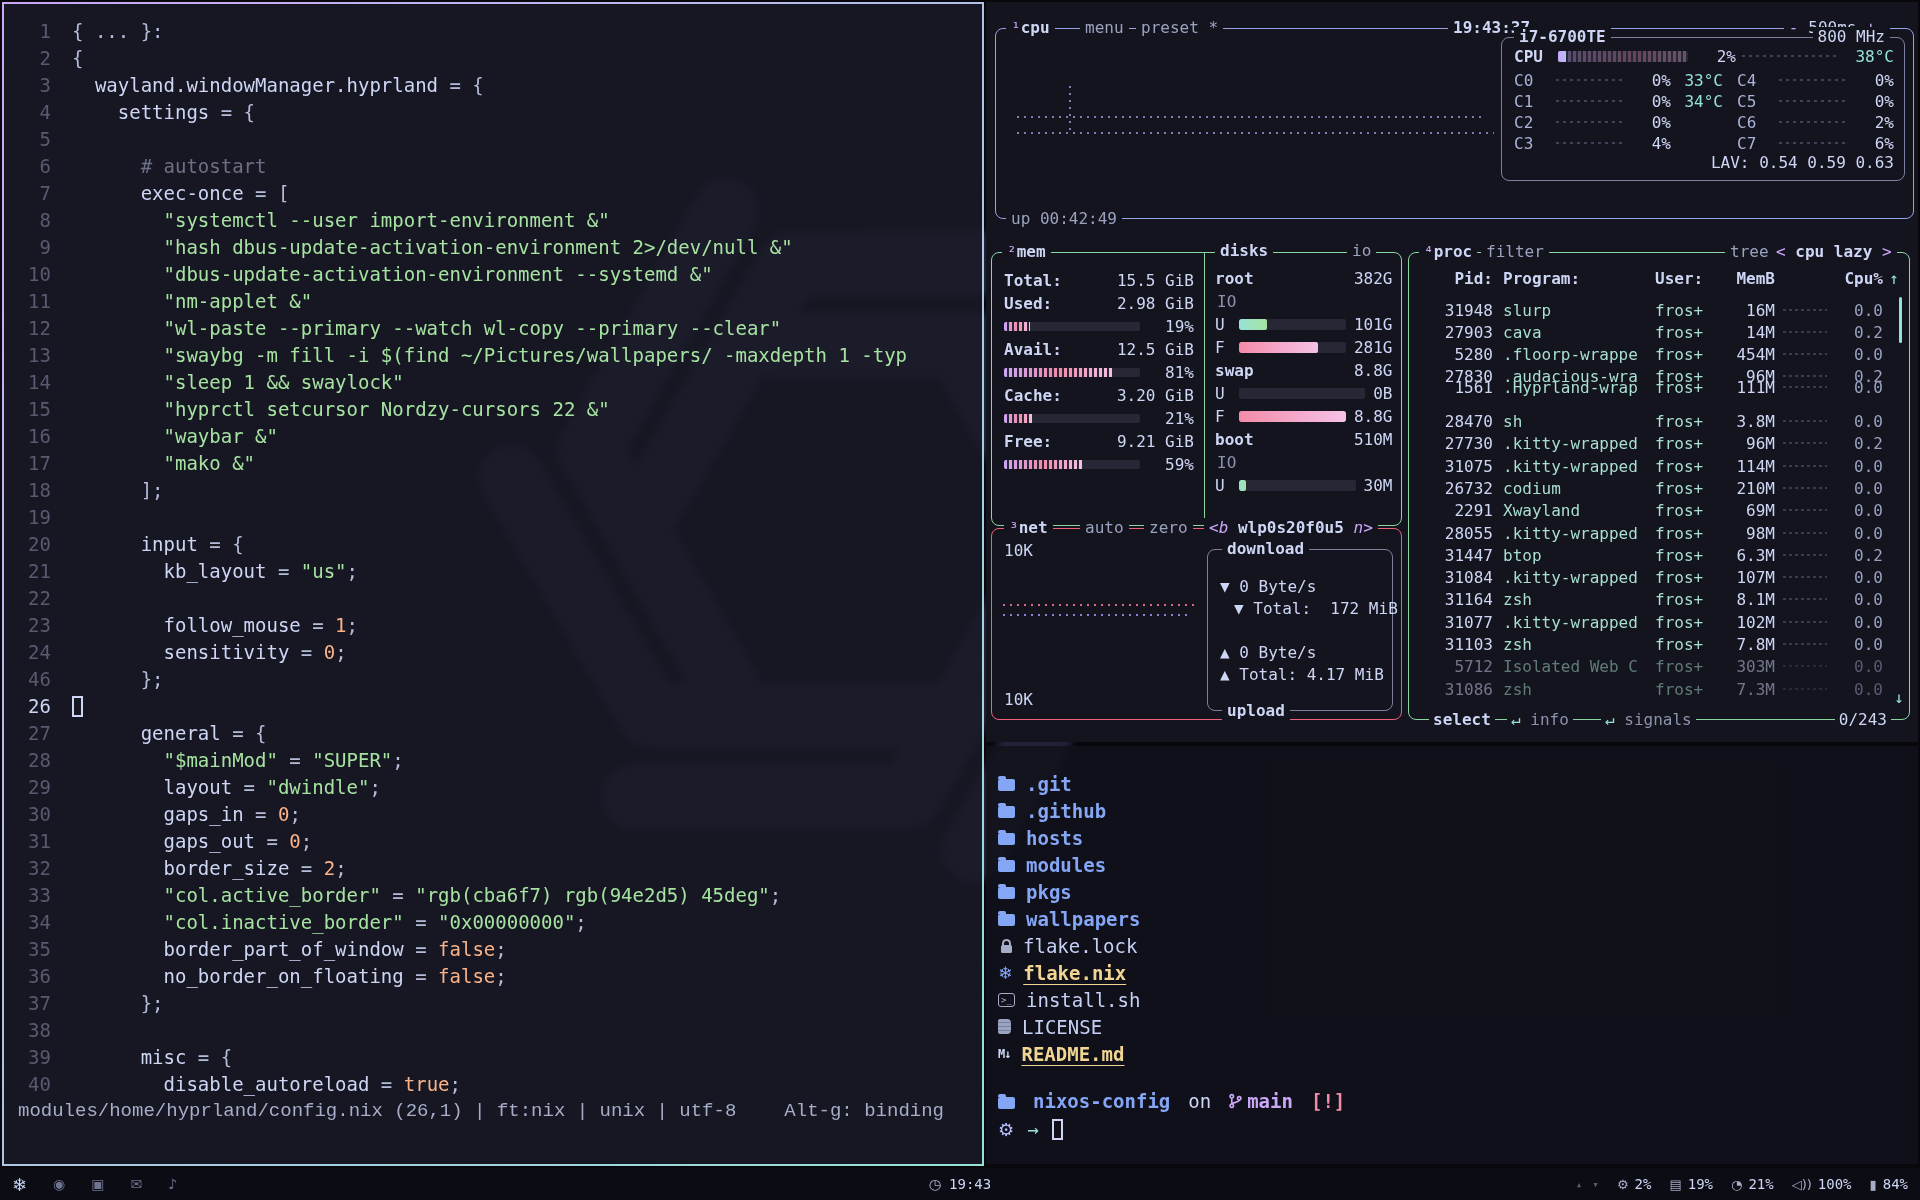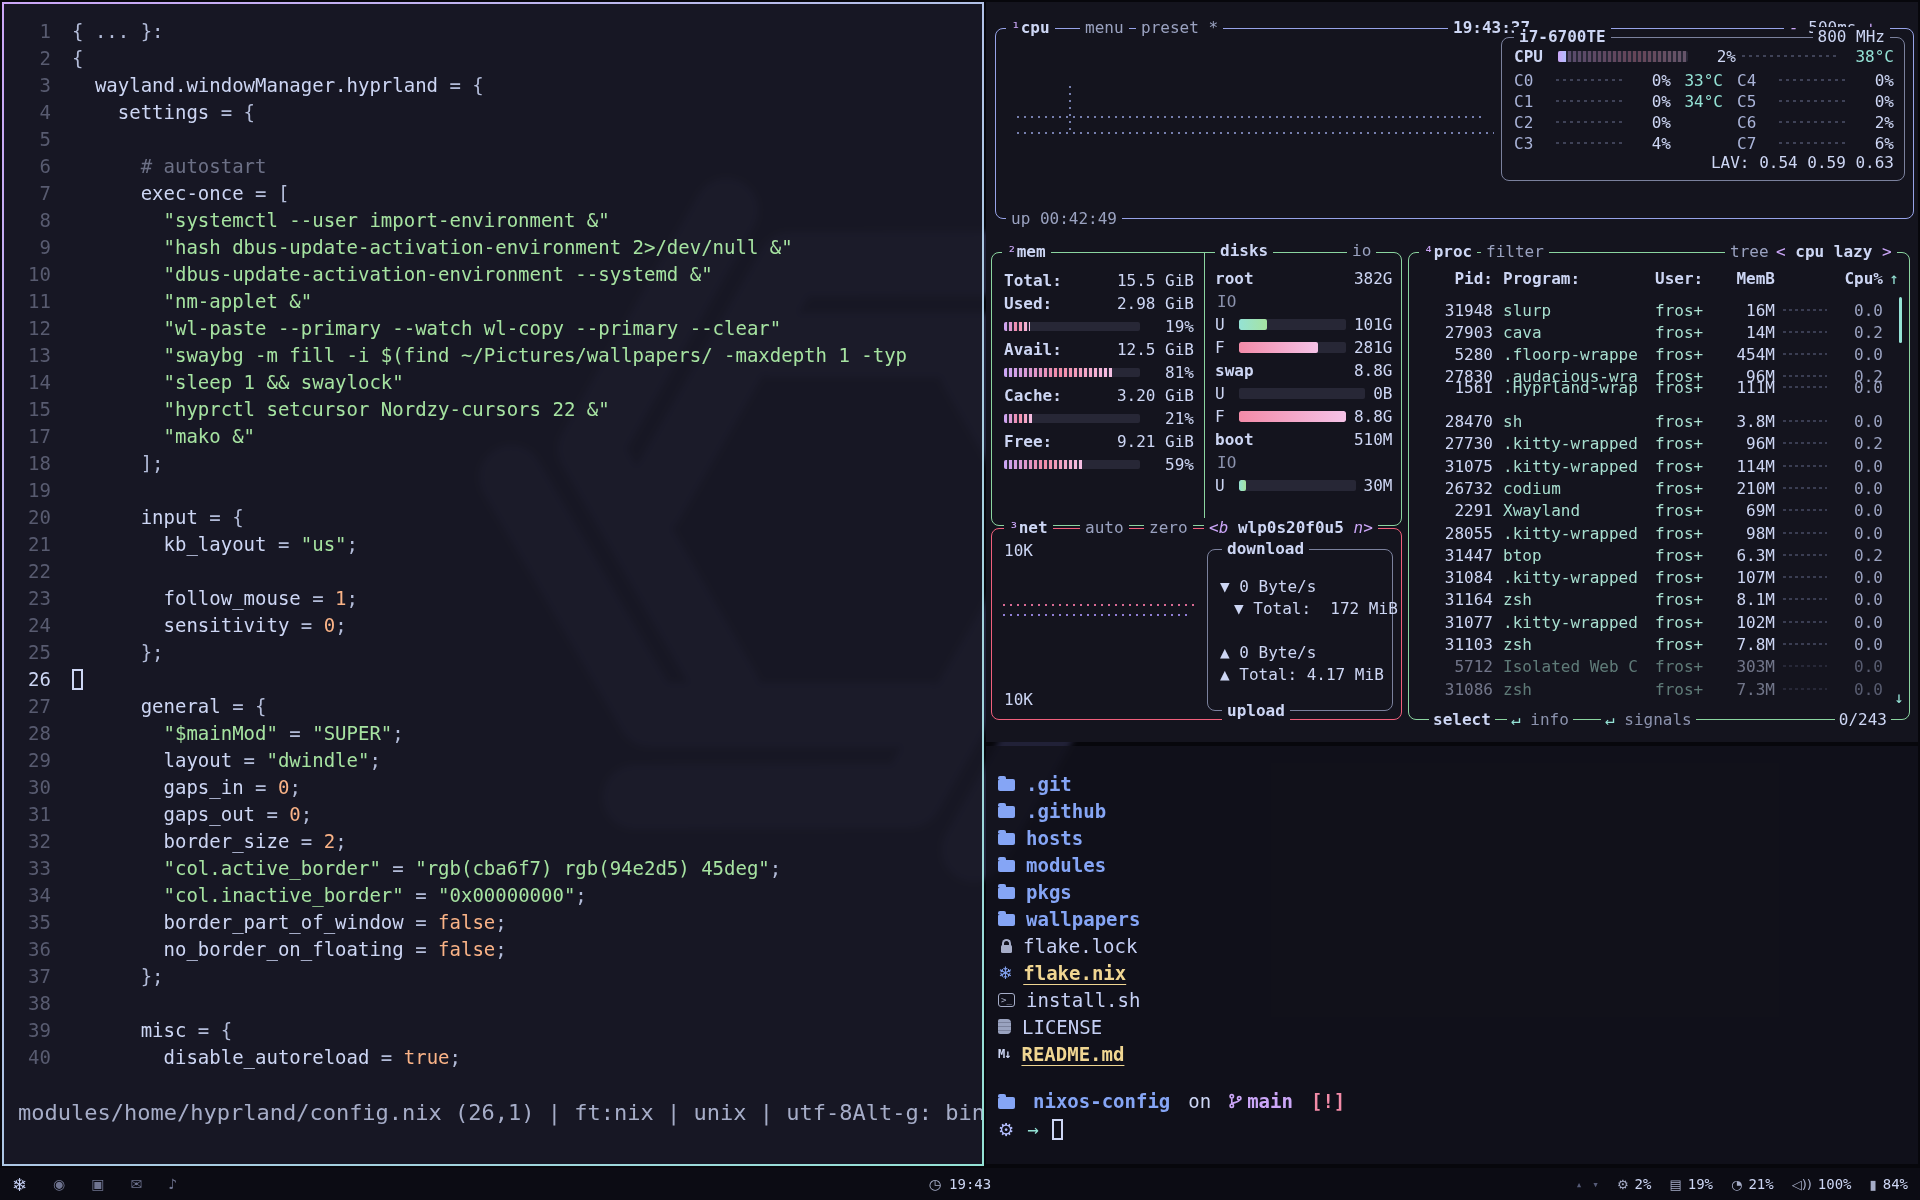"16" div.ed-line { html: none -> <div><span>16</span><span><span> "waybar &amp;"</span></span></div> }
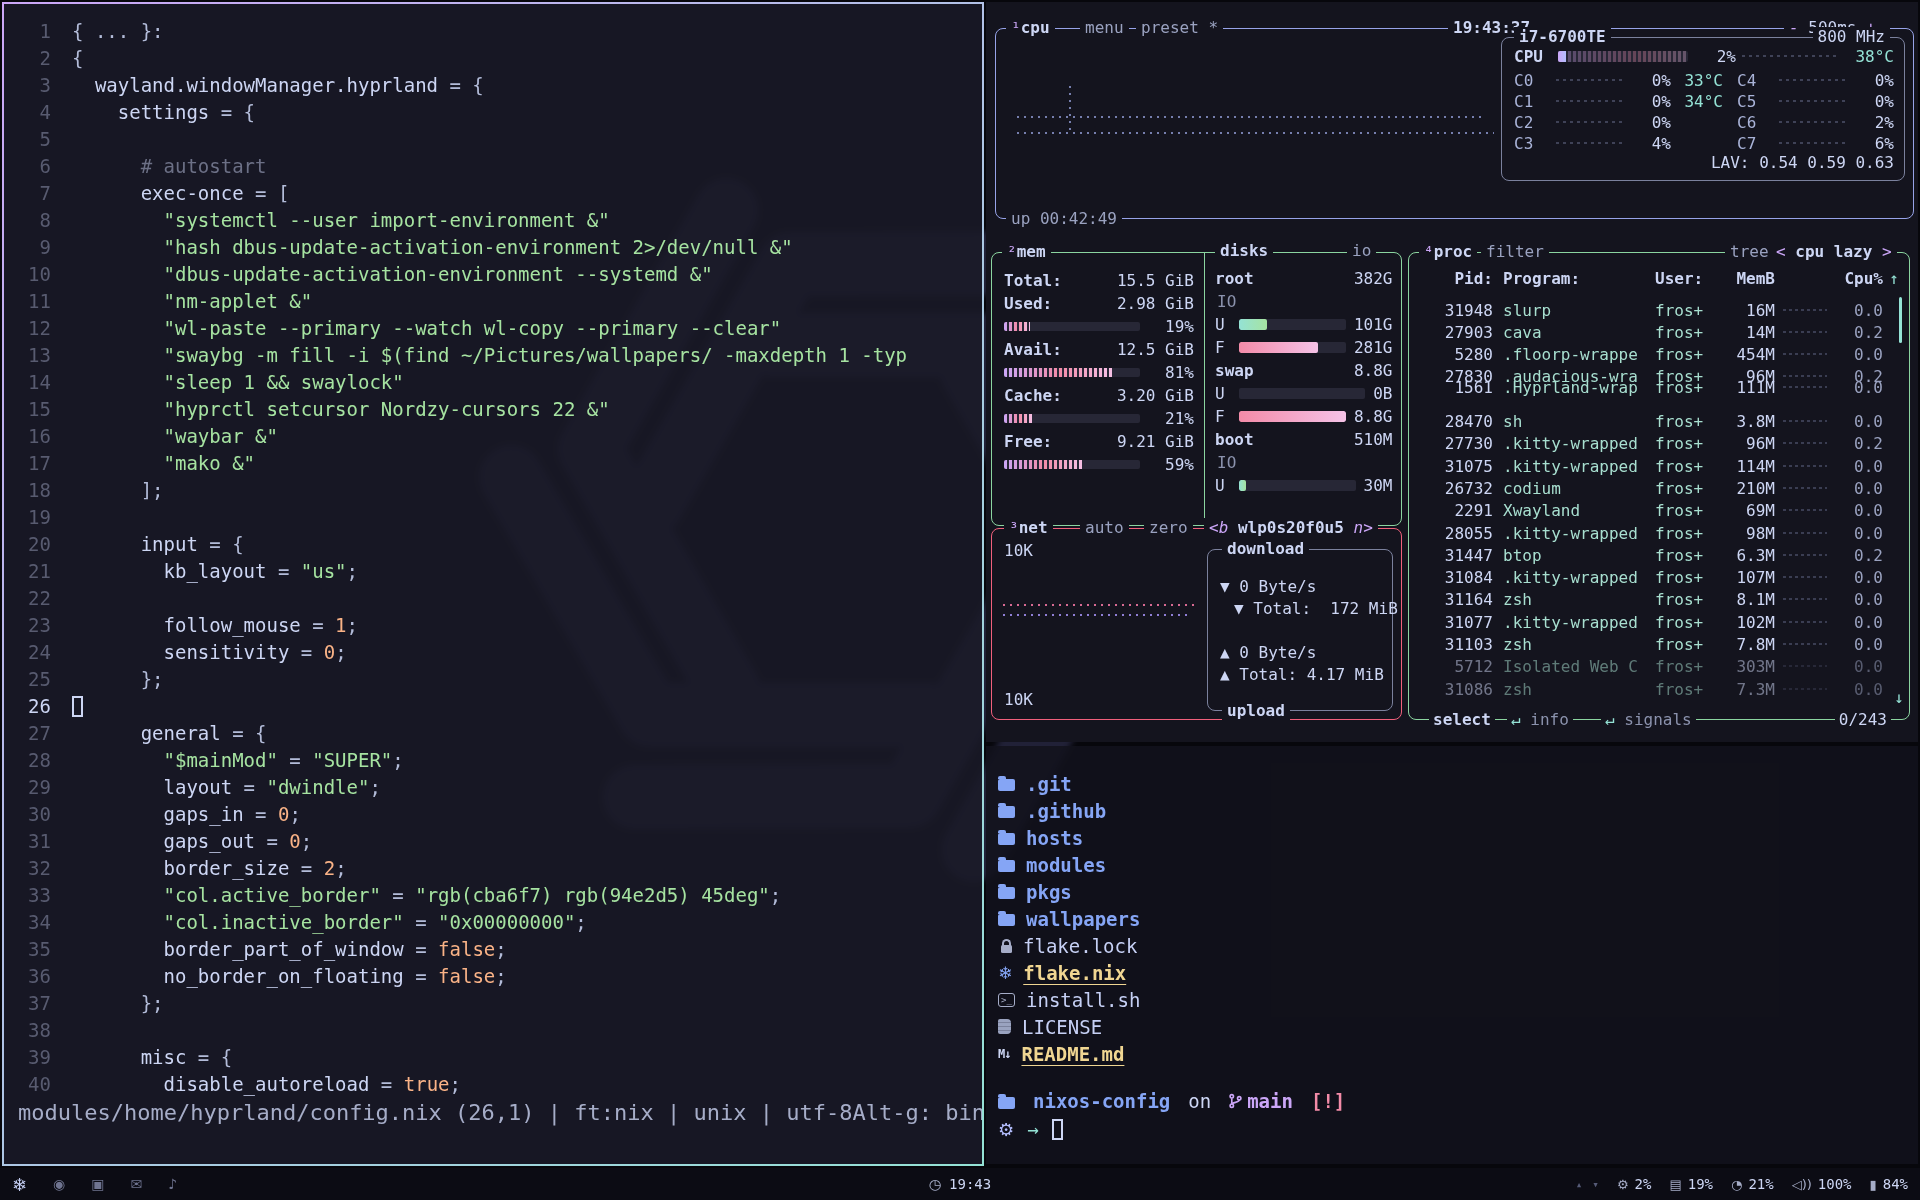"25" span.ed-num { text: 25 -> 46 }
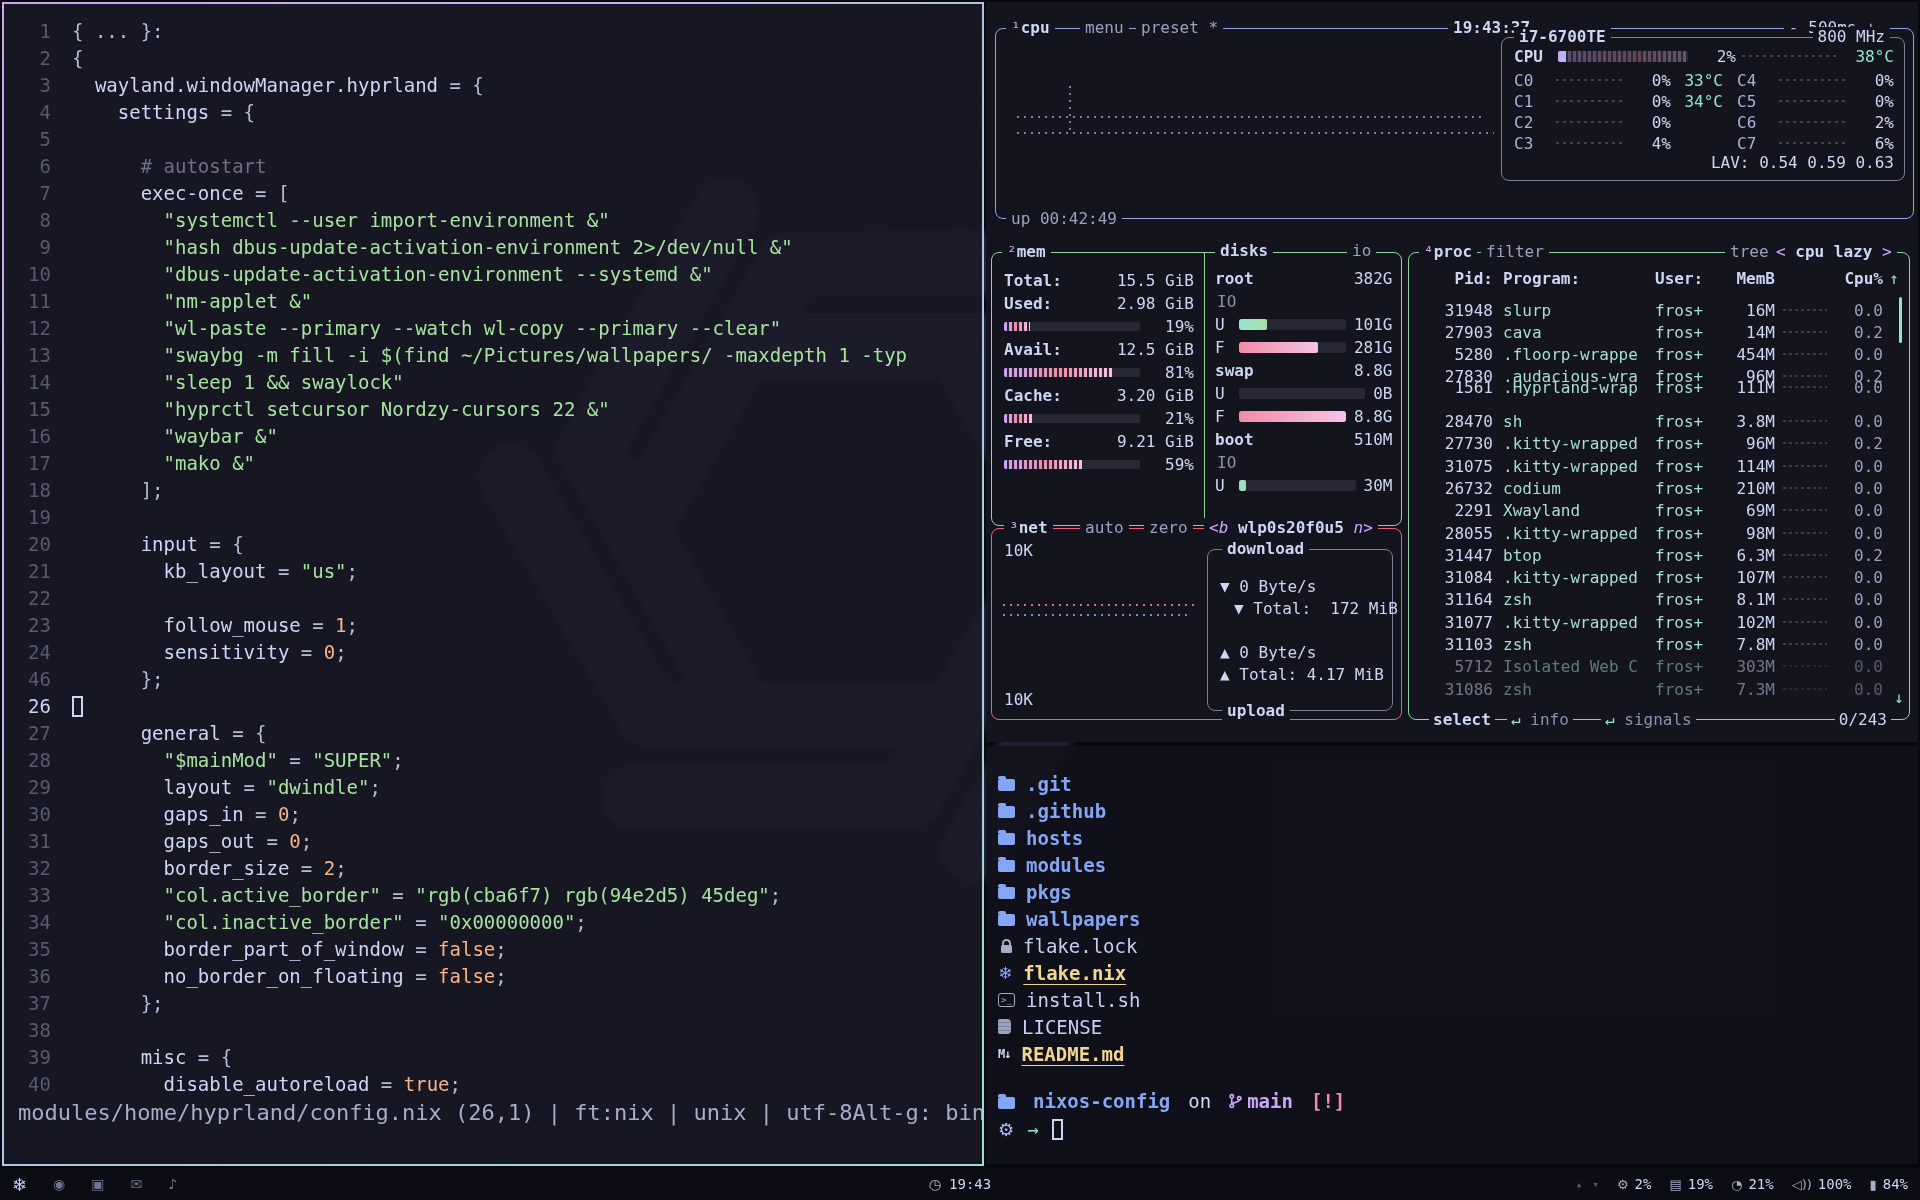"modules/home/hyprland/config.nix (26,1)" .statusline { font-family: none -> Liberation Mono, monospace; font-size: 22px -> 19px }
